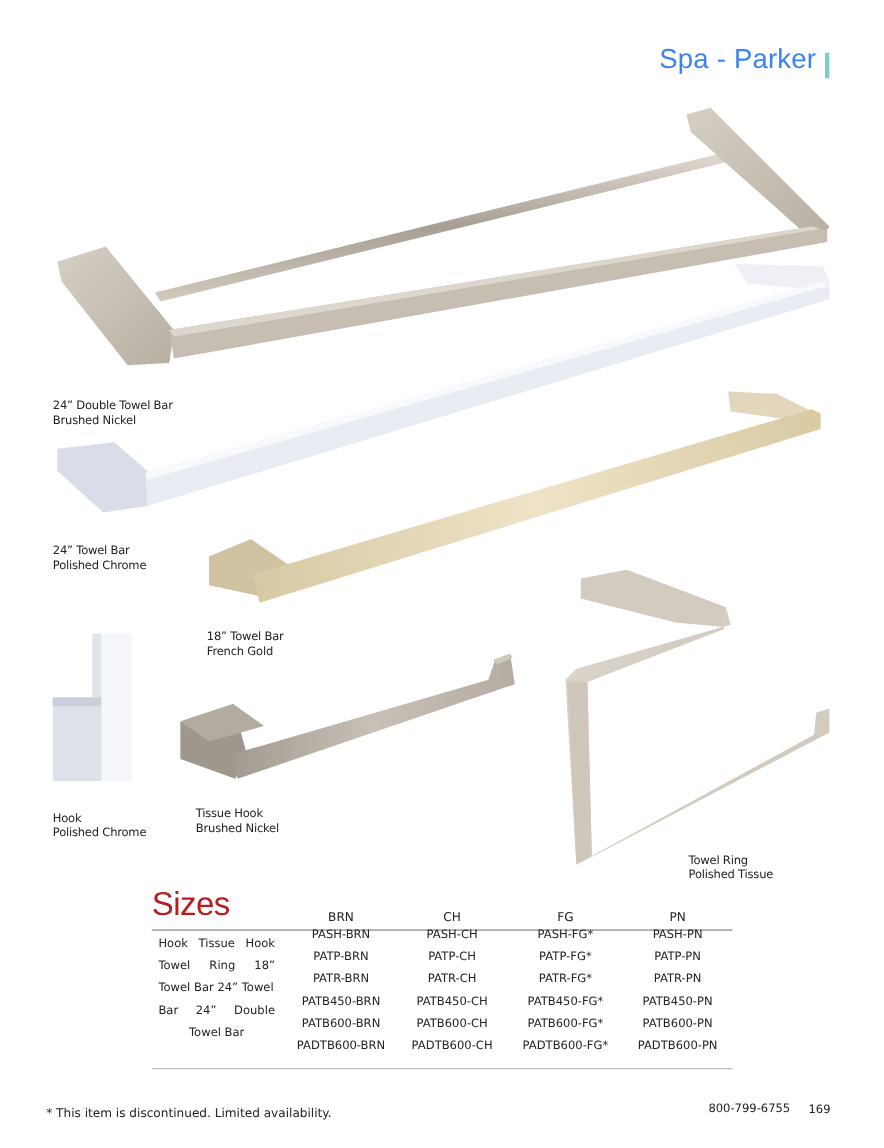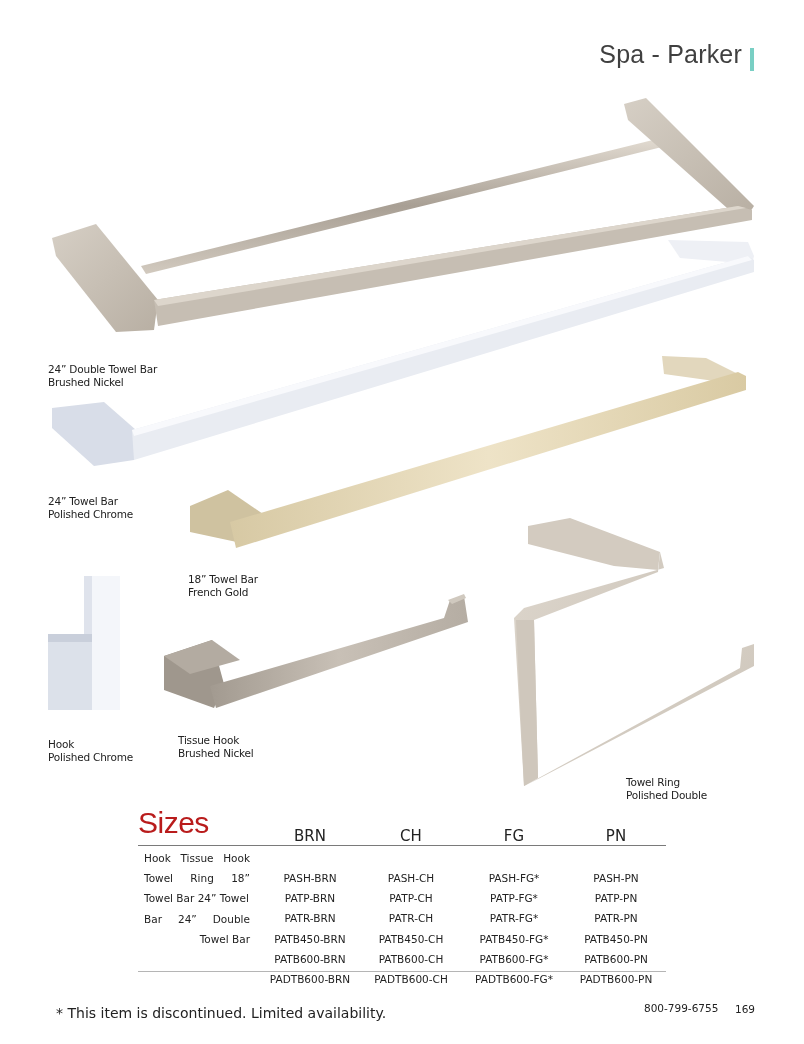"Spa - Parker" .page-title { color: #404040 -> #3b82f6 }
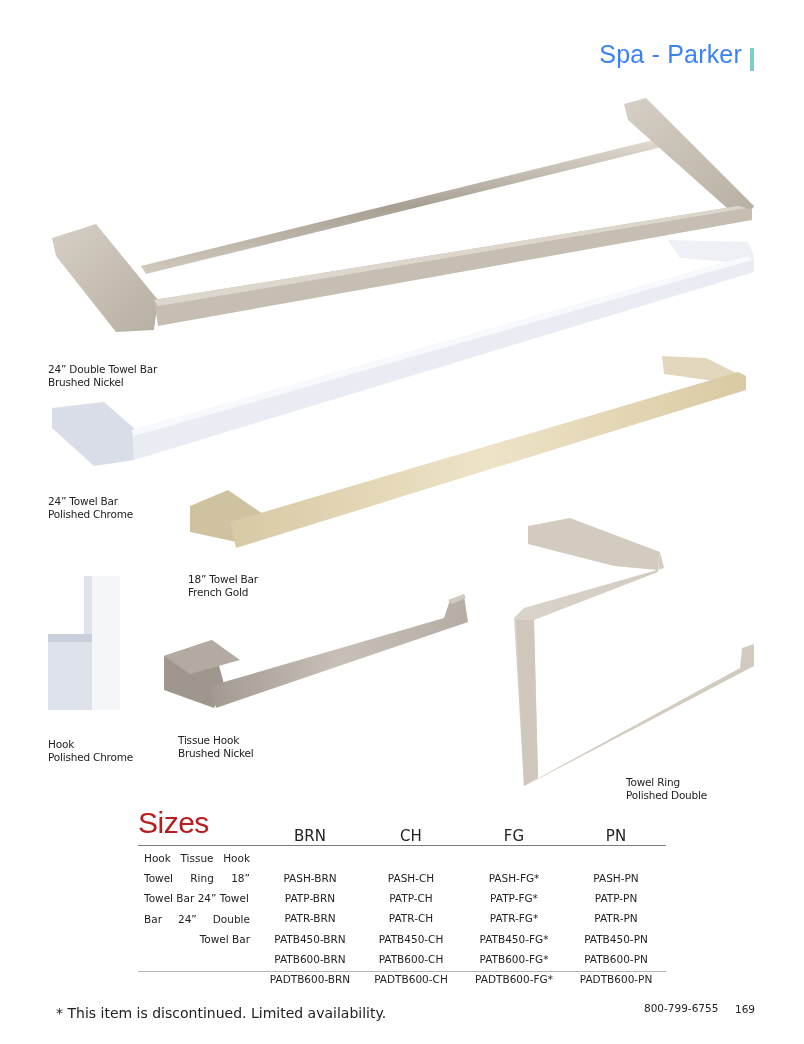"Polished Double" span { text: Double -> Tissue }
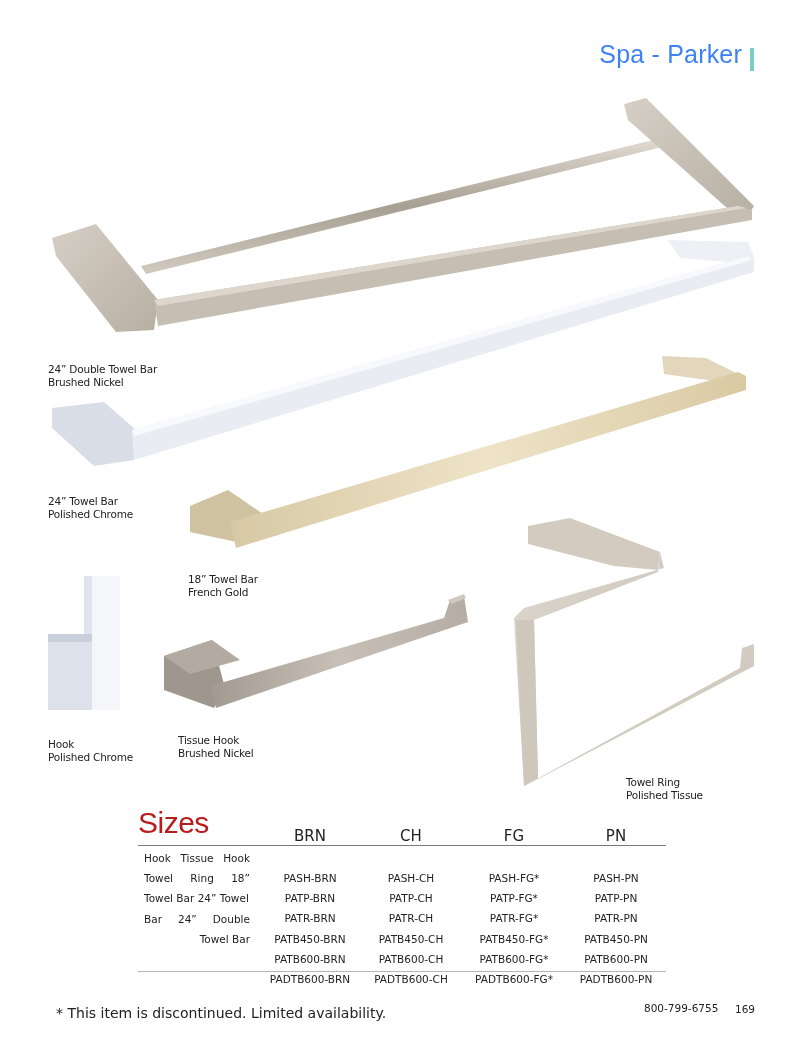"BRN" .table-head span { font-size: 15px -> 11px }
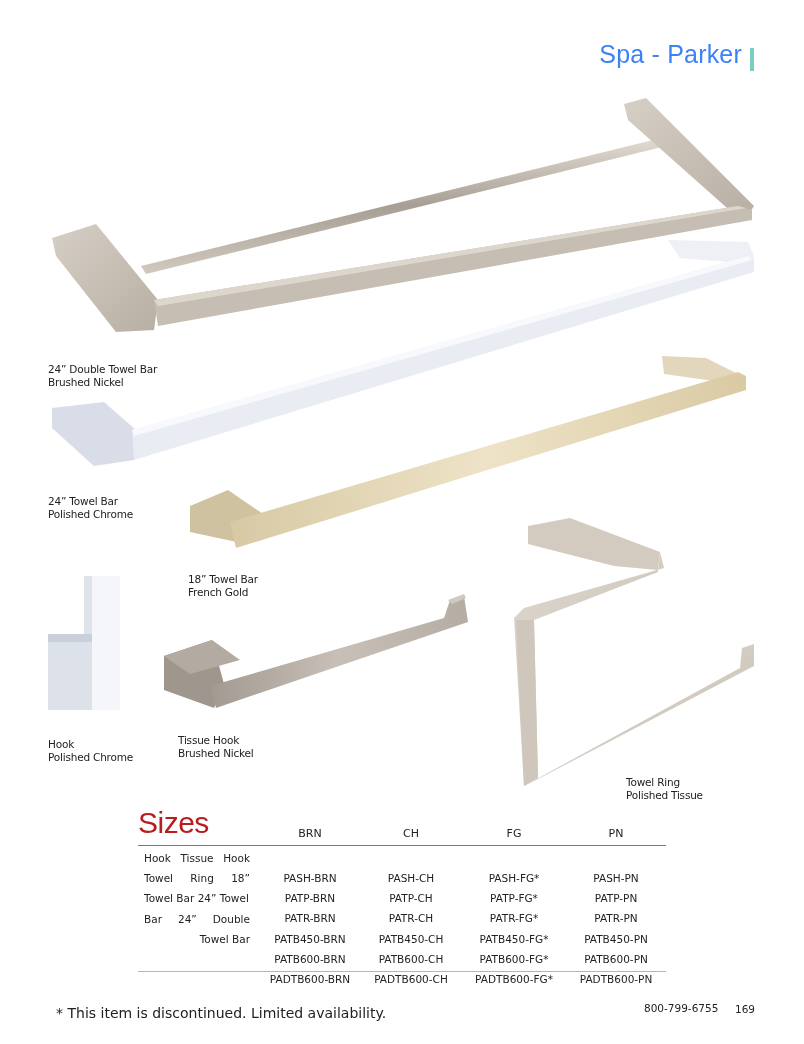"PASH-BRN" .col { top: 868px -> 840px }
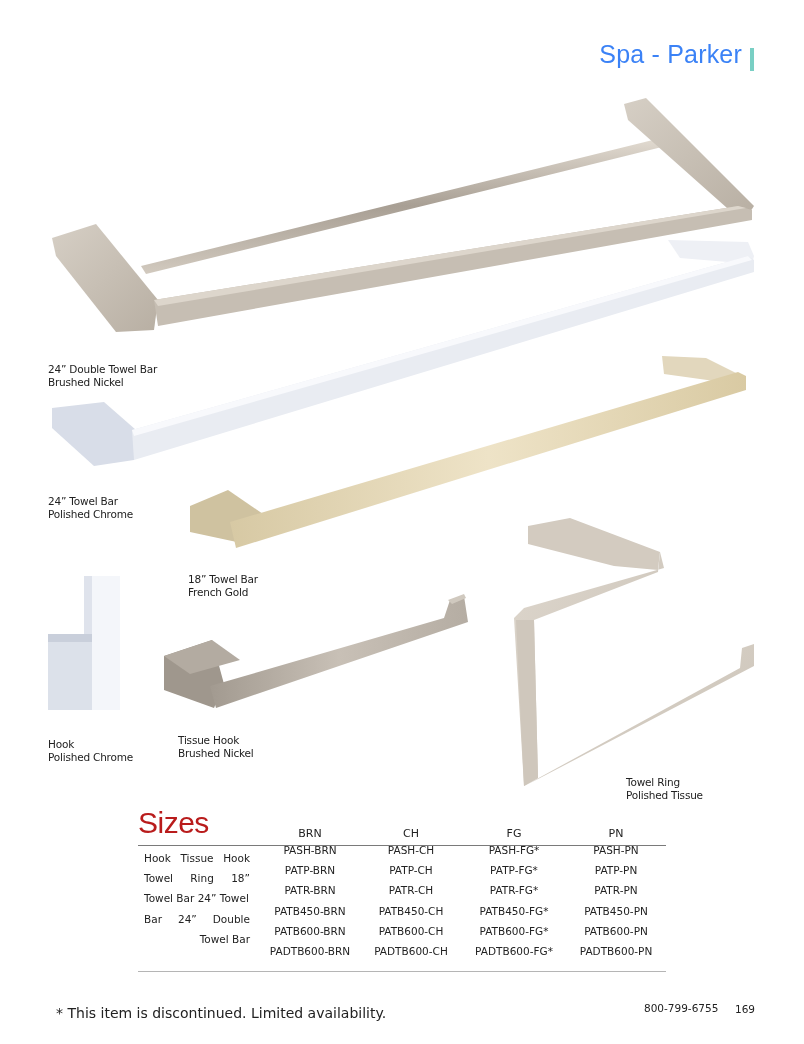"Towel Bar" .desc div.last { justify-content: flex-end -> center }
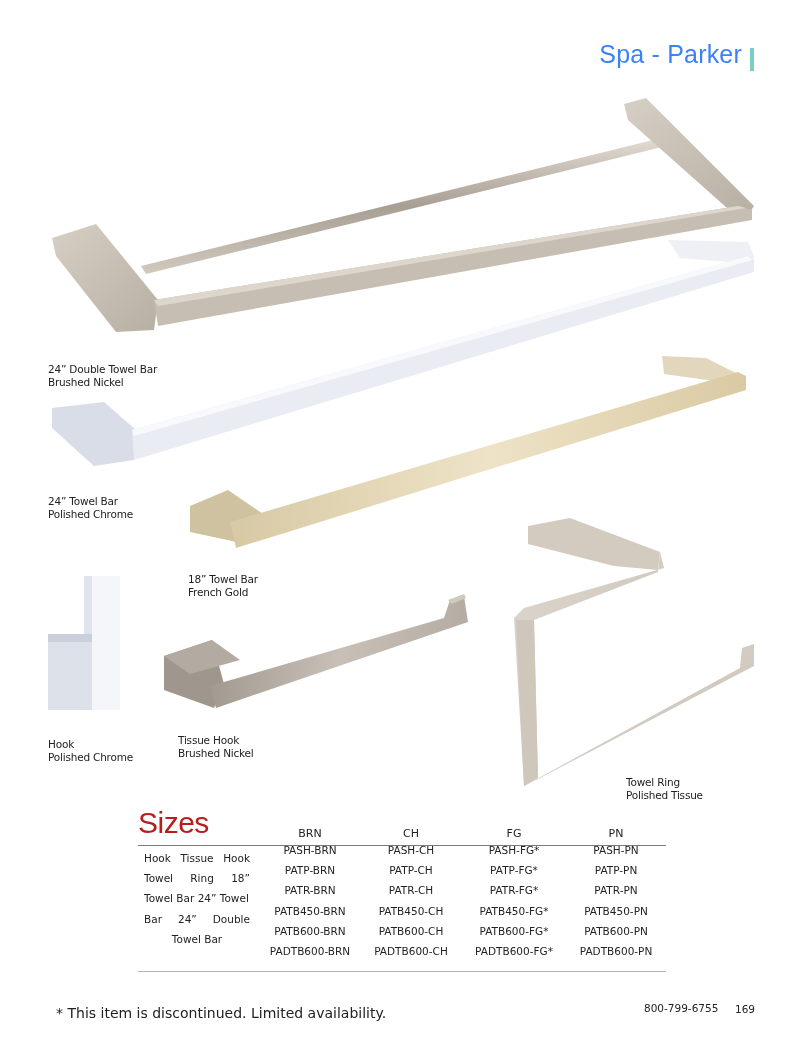"* This item is discontinued." .footnote { font-size: 14px -> 11px; left: 56px -> 42px }
